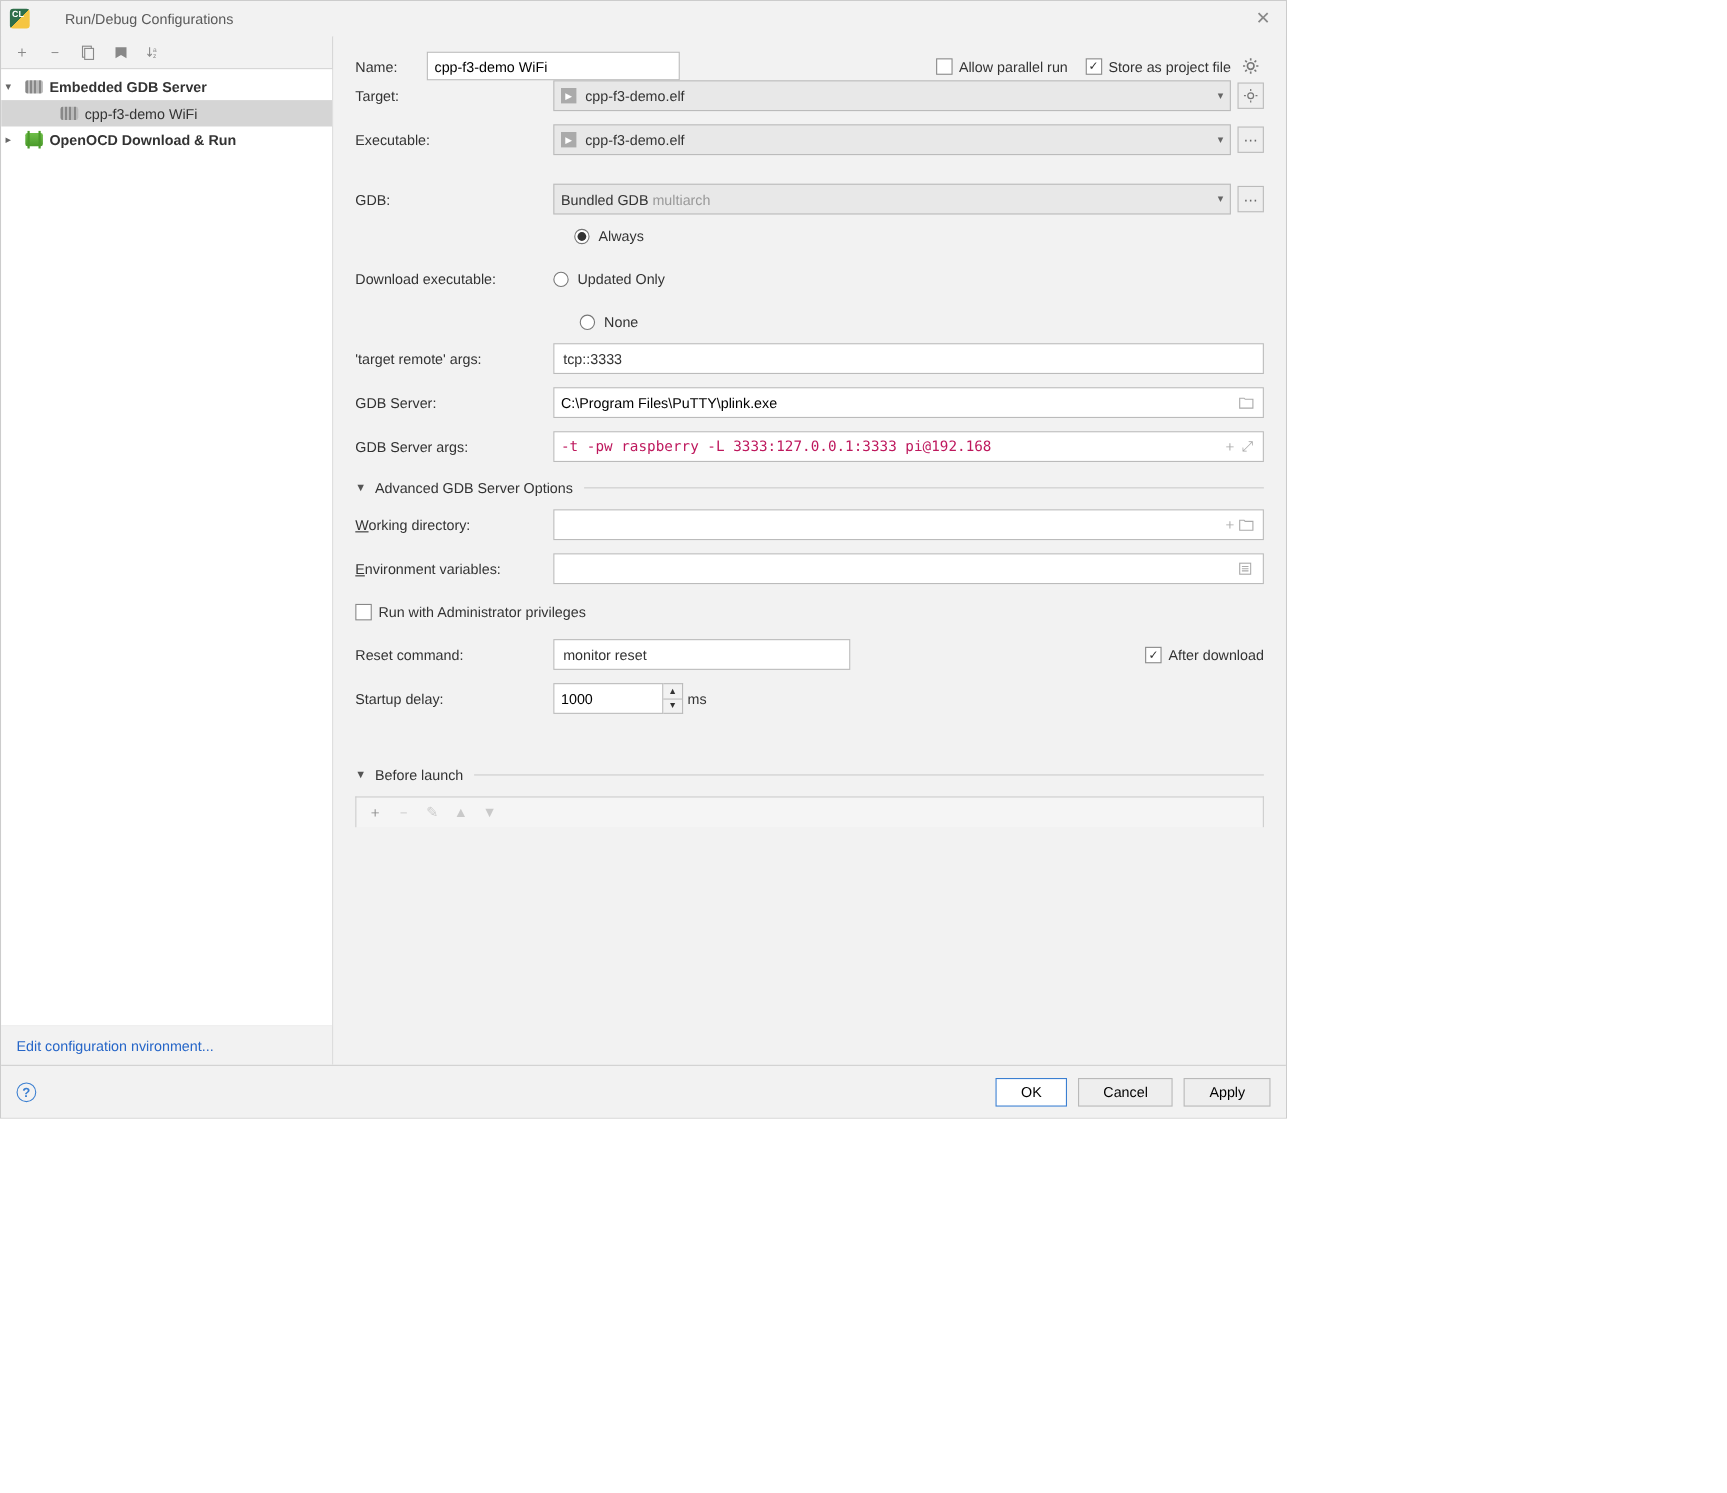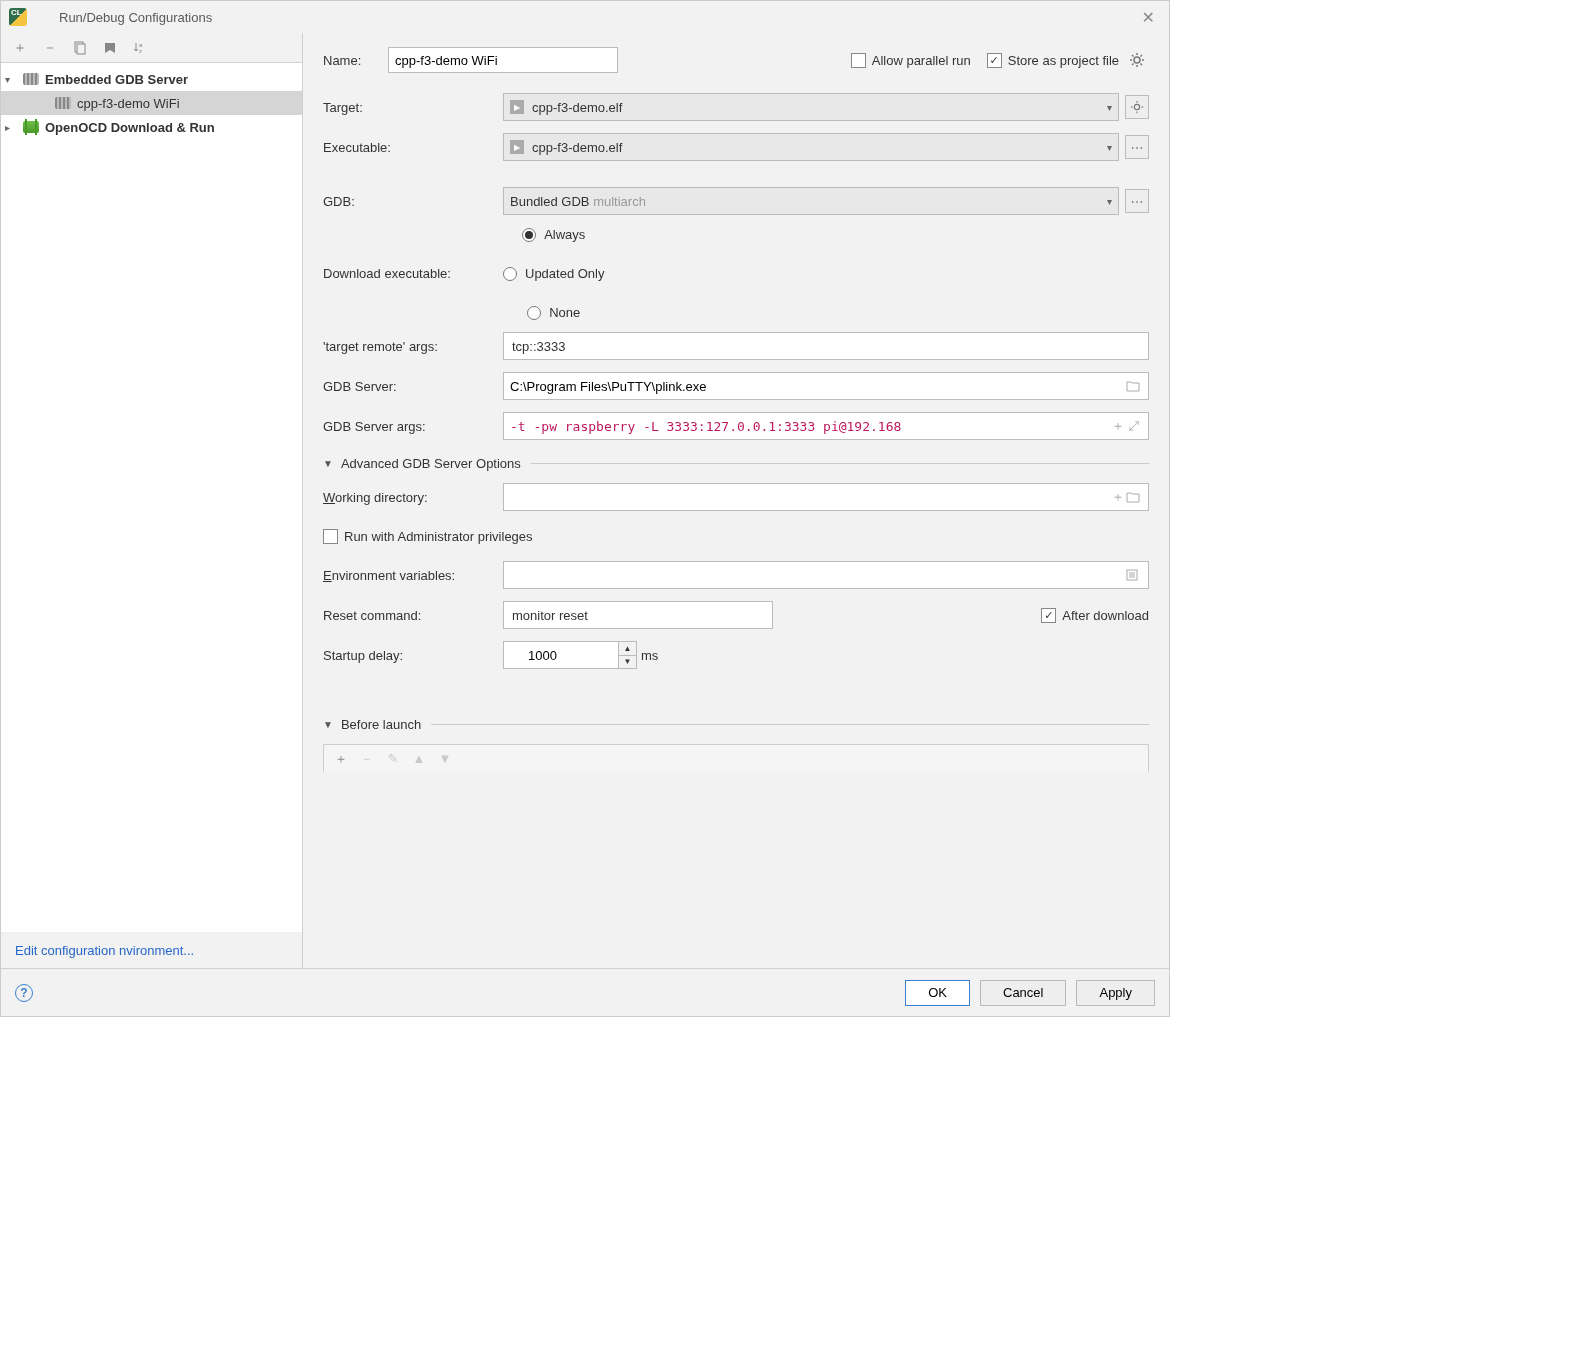"Name:" .top-row { margin-bottom: 20px -> none }
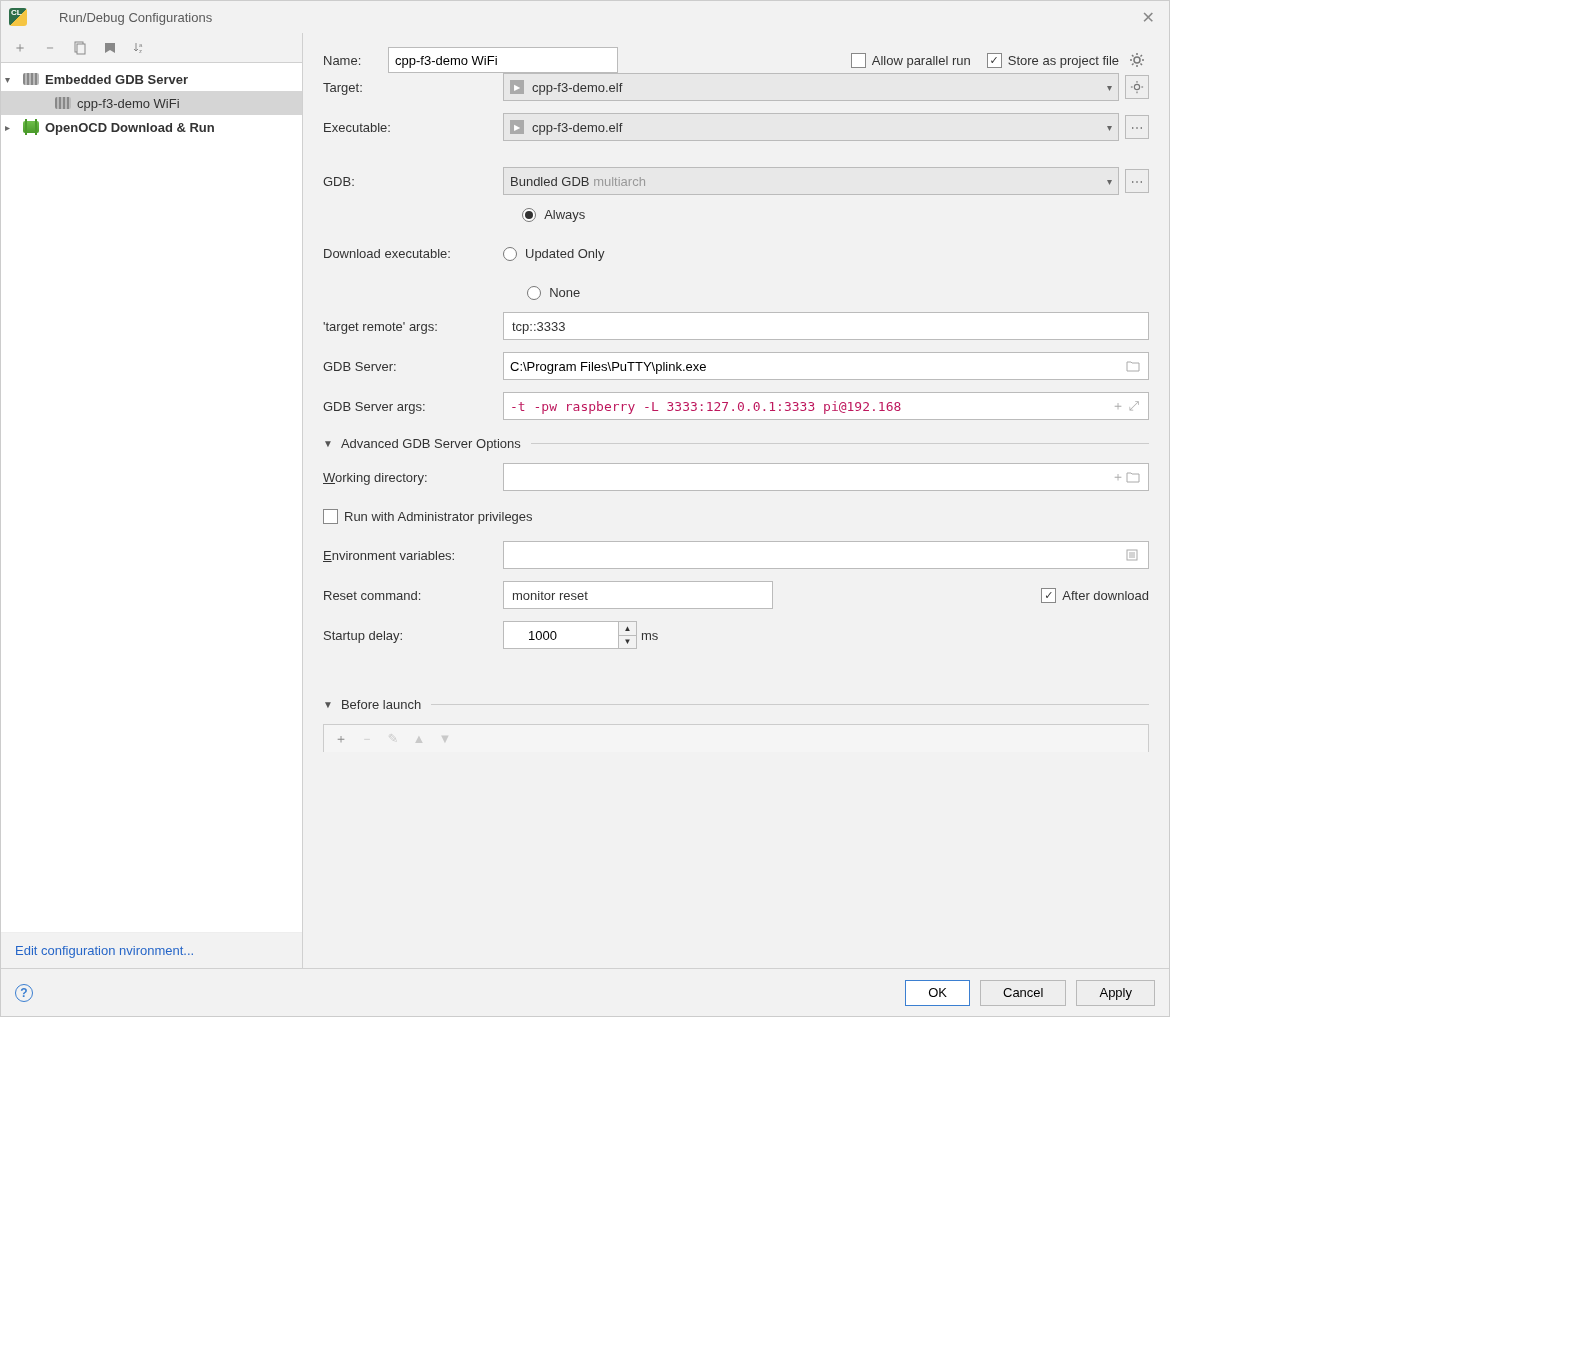"Run with Administrator privileges" div.row { order: before "Environment variables:" -> after "Environment variables:" }
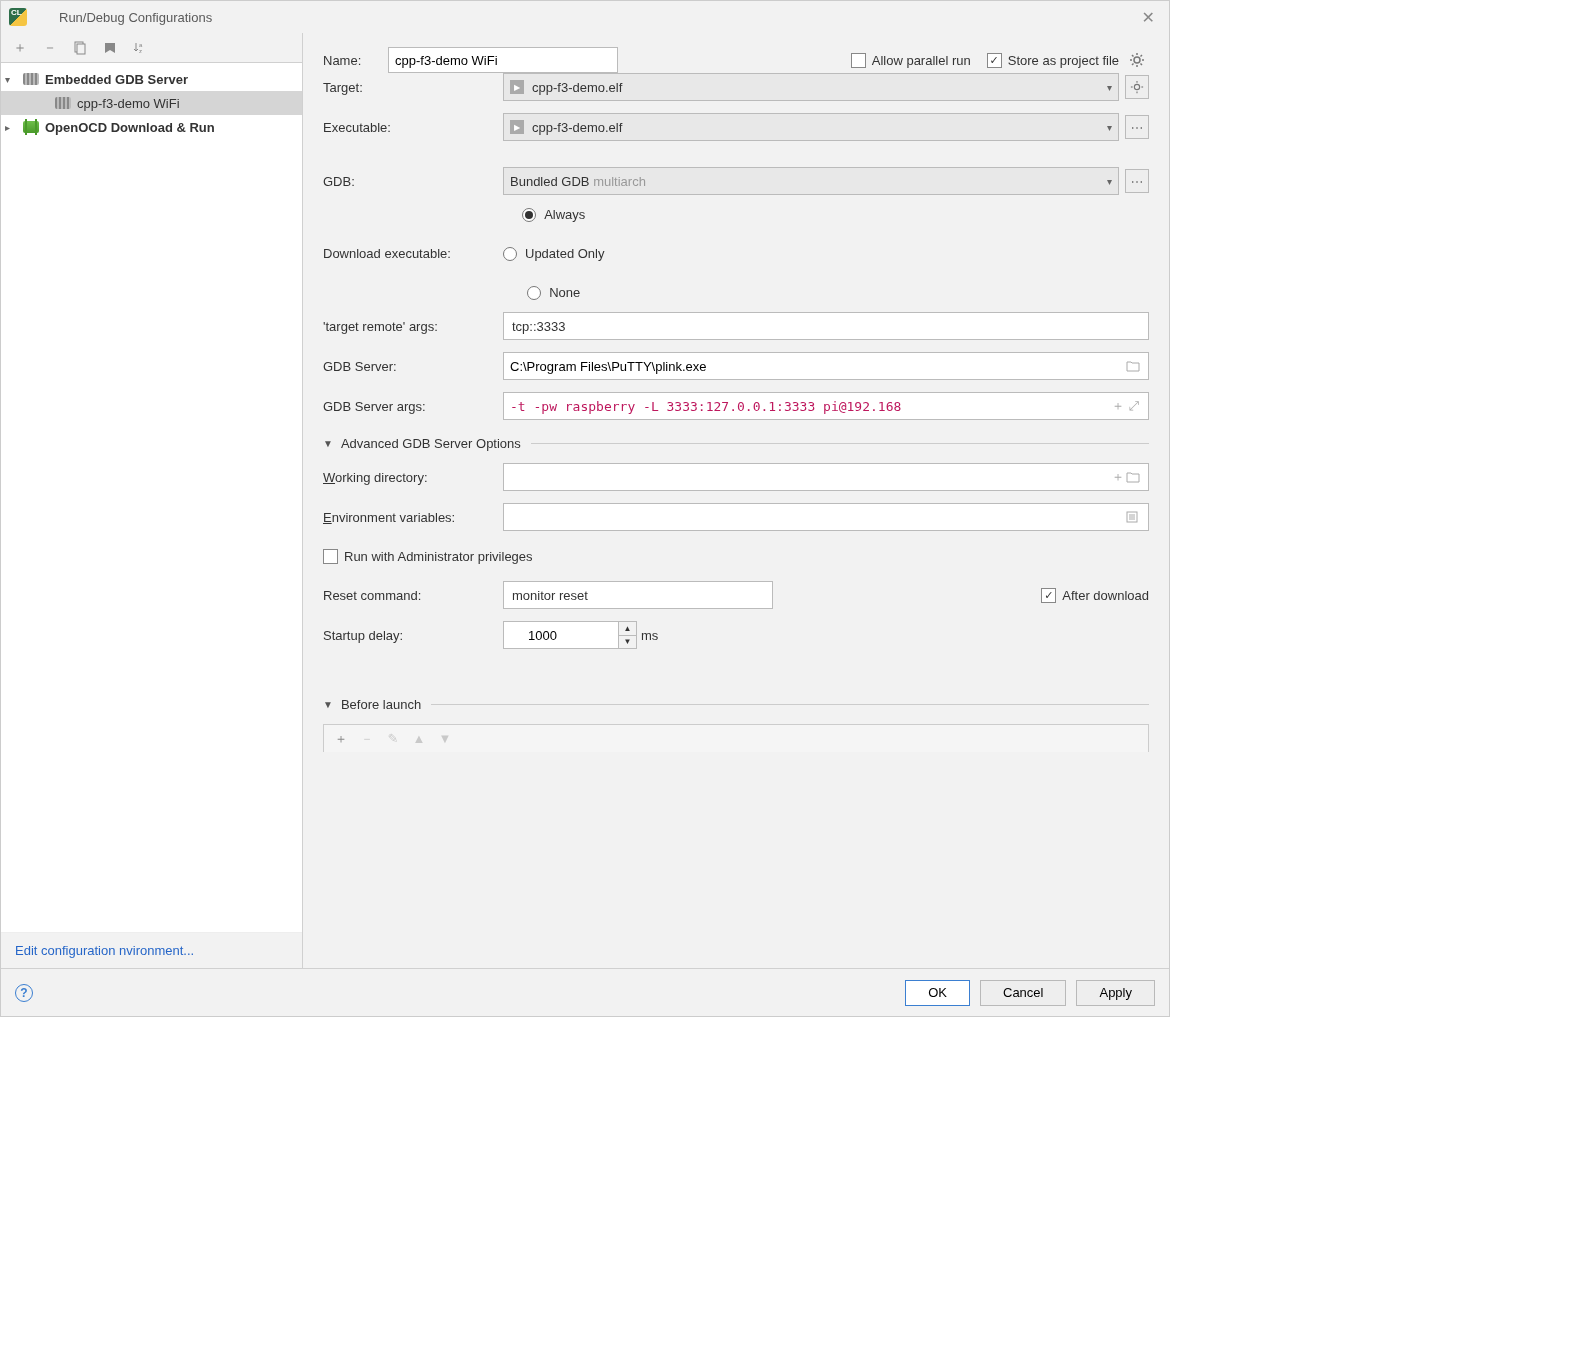"1000" .spinner input { padding: 0 24px -> 0 6px; width: 116px -> 100px }
